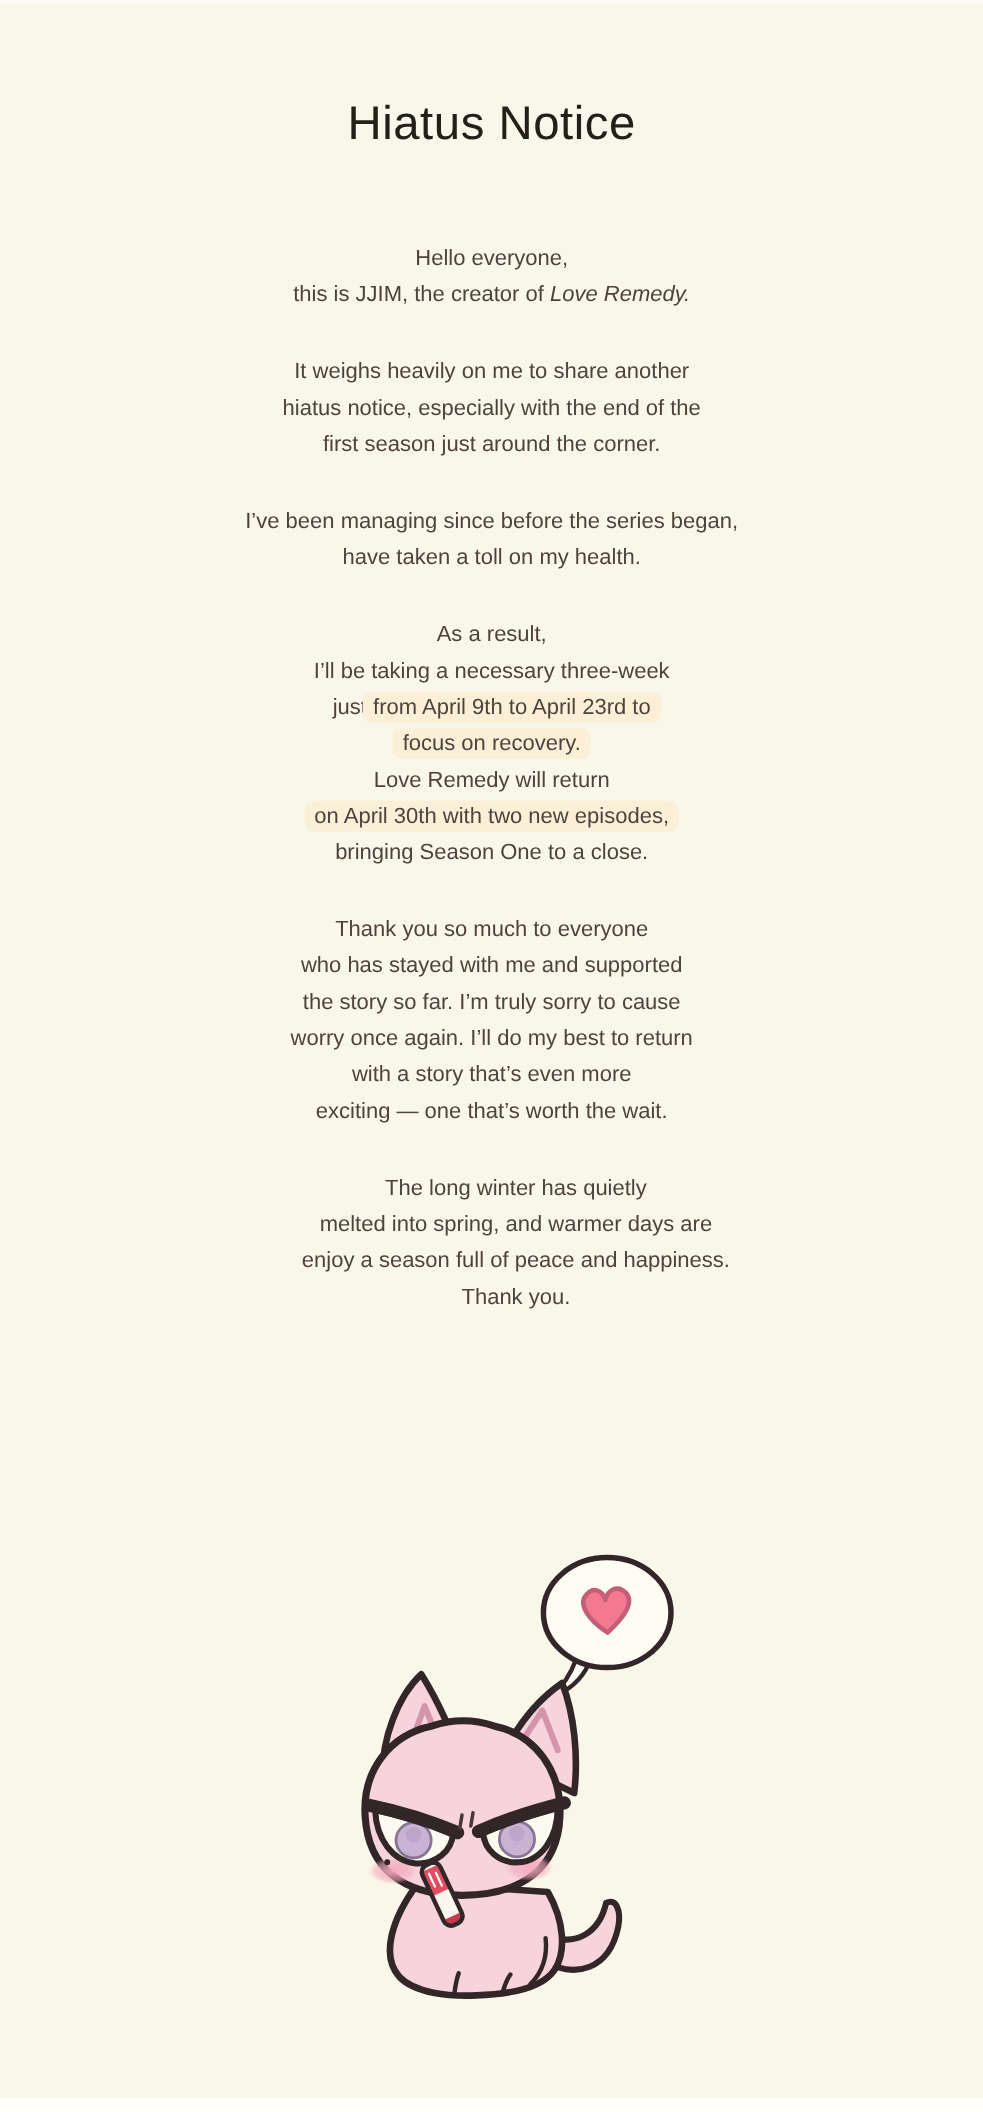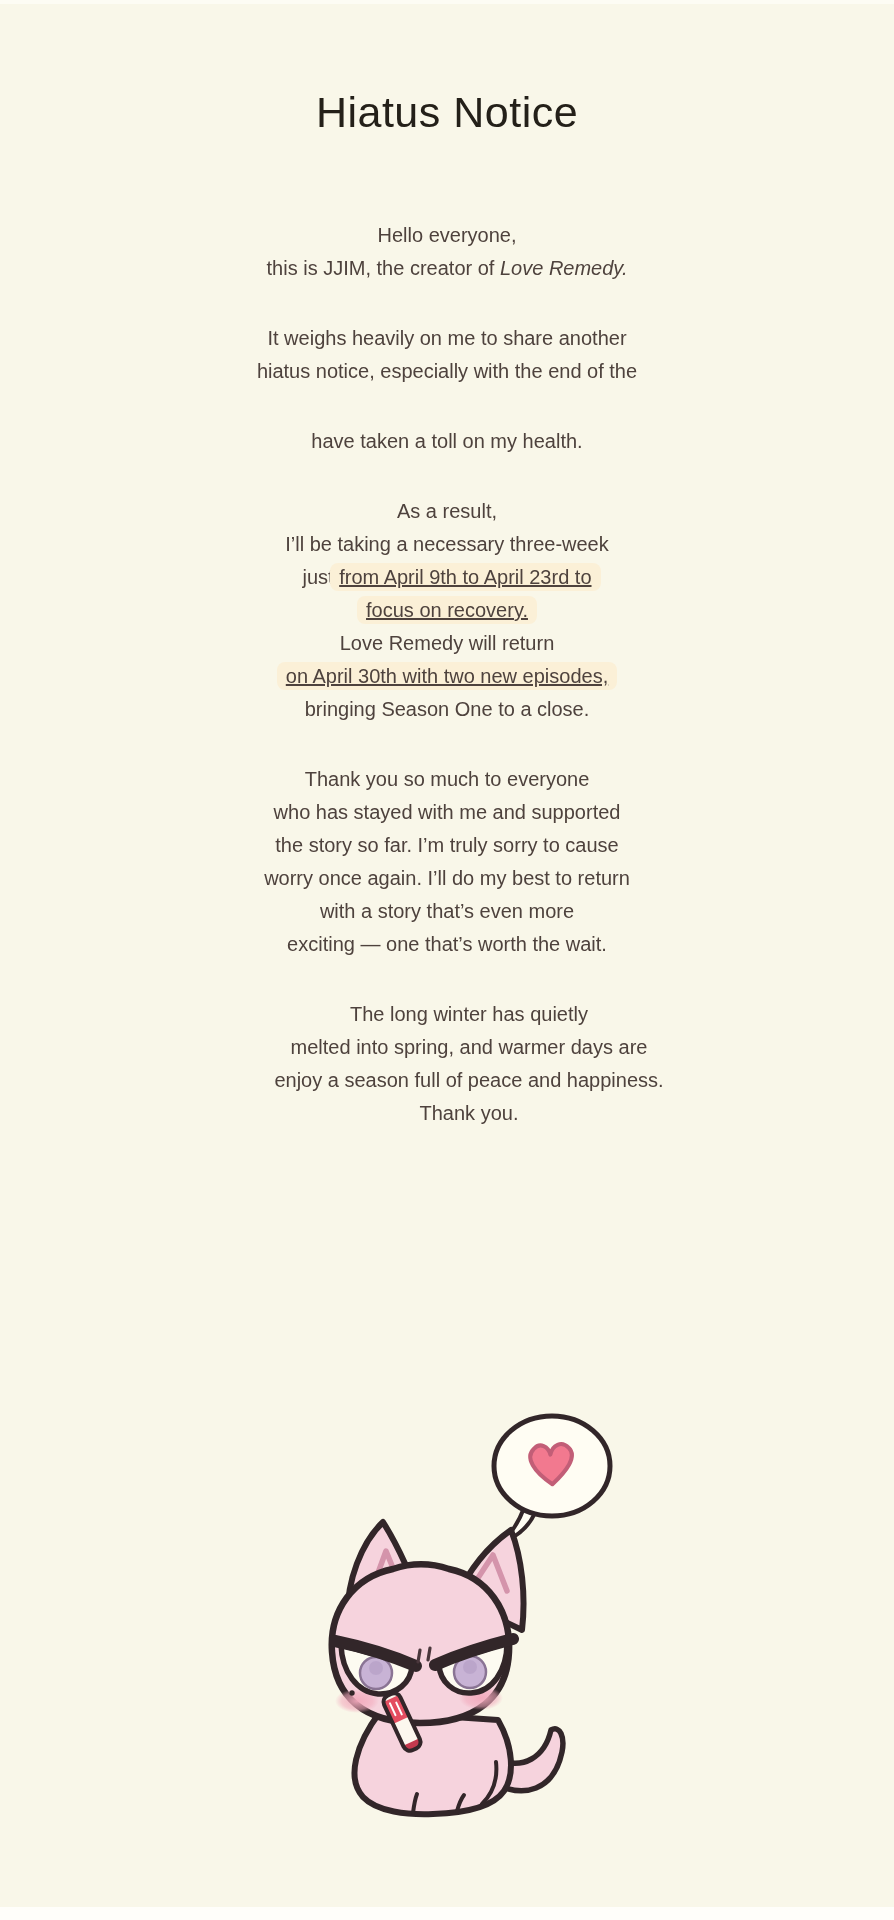"first season just around the" div.line { html: none -> <div><span>first season just around the corner.</span></div> }
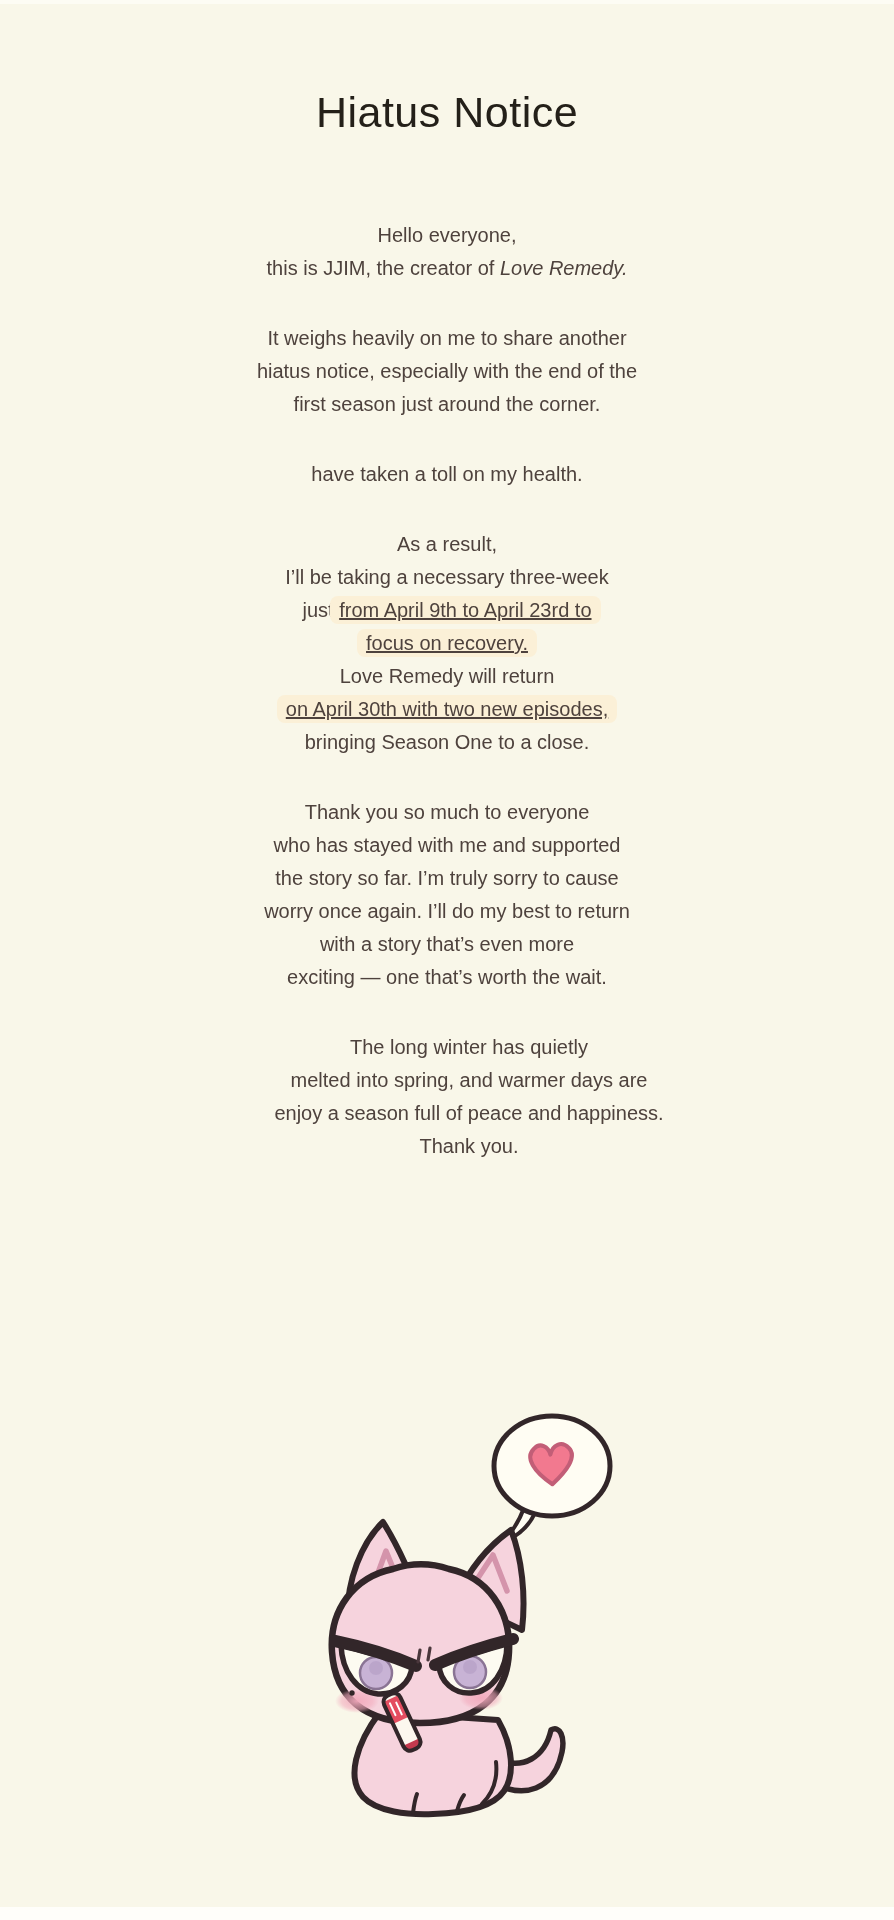"I’ve been managing since before" div.line { html: none -> <div><span>I’ve been managing since before the series began,</span></div> }
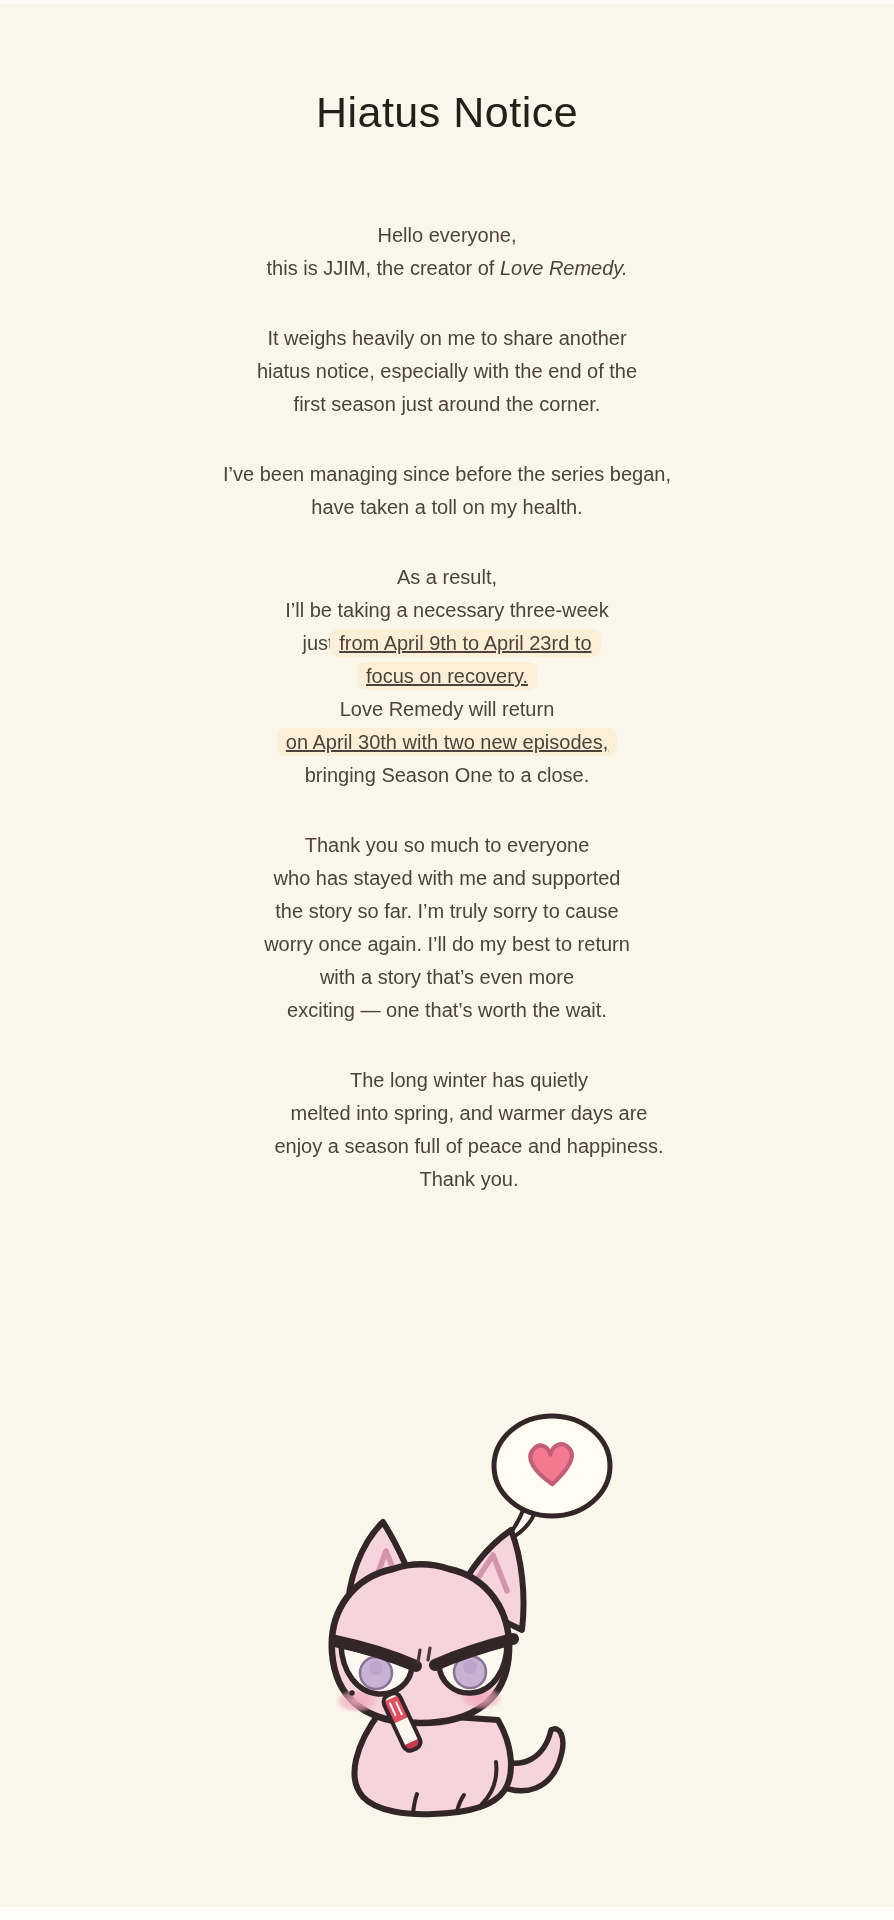"from April 9th to April" .hl { text-decoration: underline -> none }
